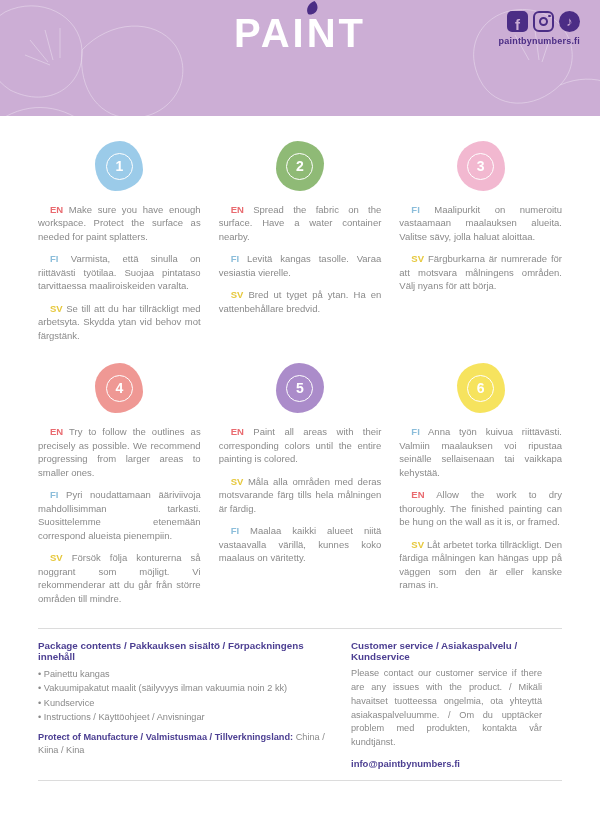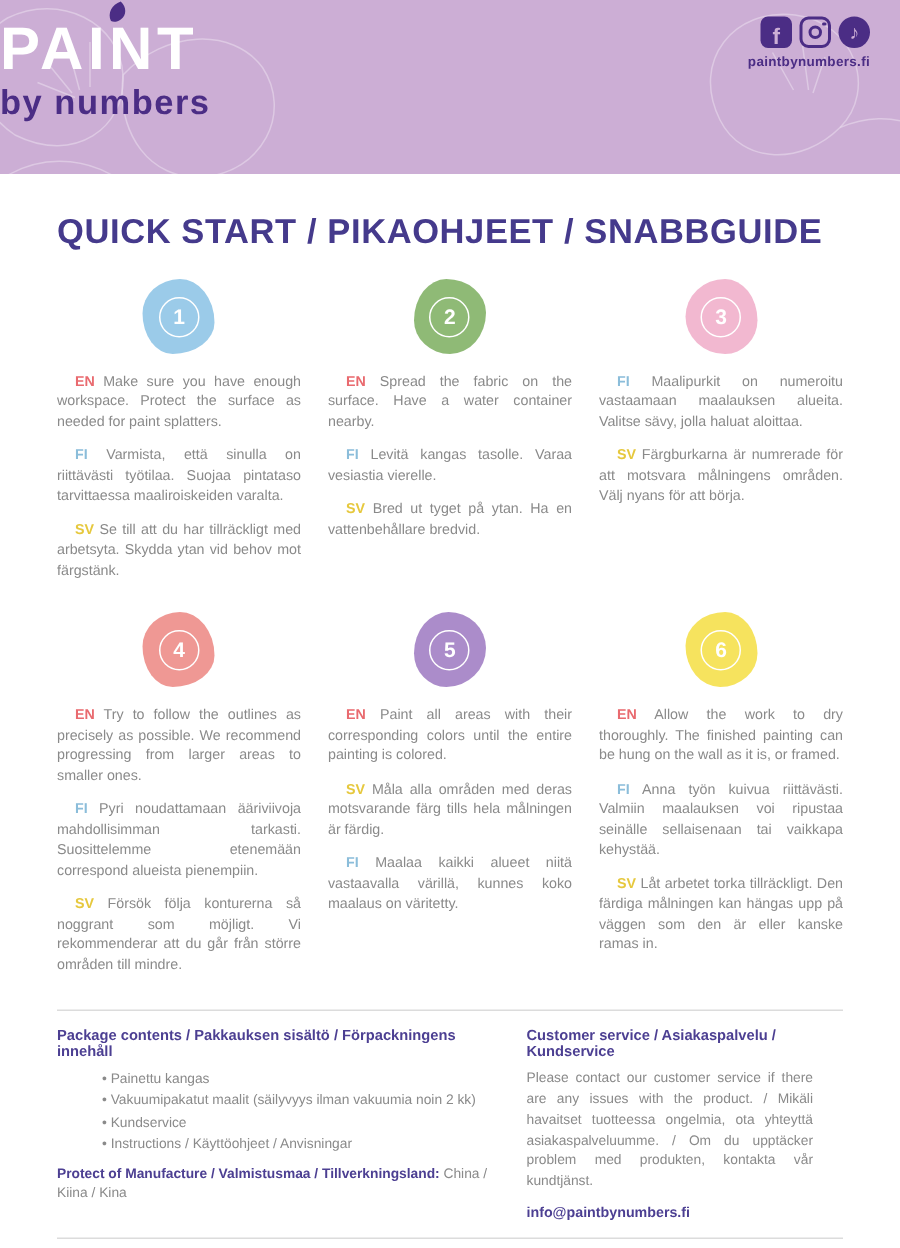"PAINT" .logo { text-align: left -> center }
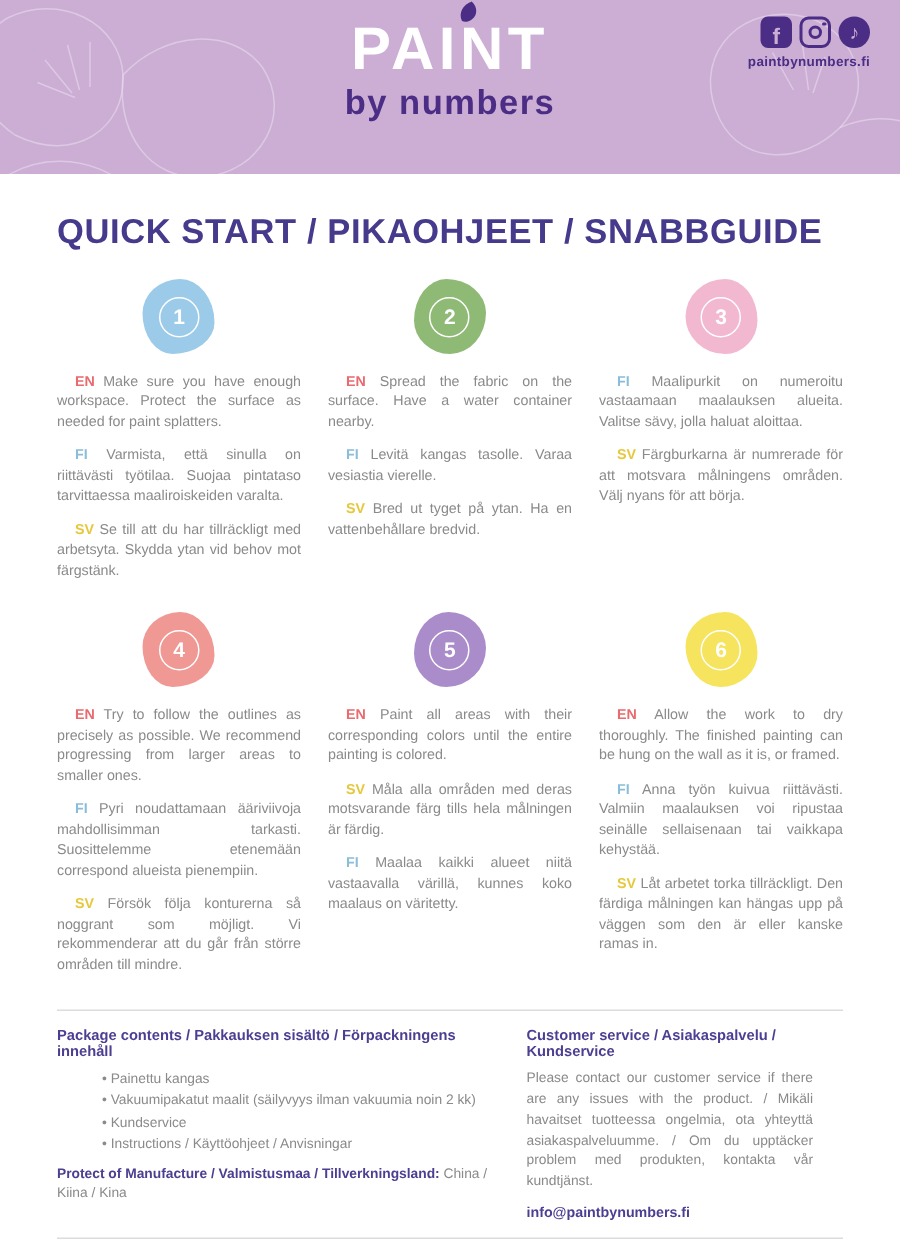"by numbers" div.logo-by { html: <div>by numbers</div> -> none }
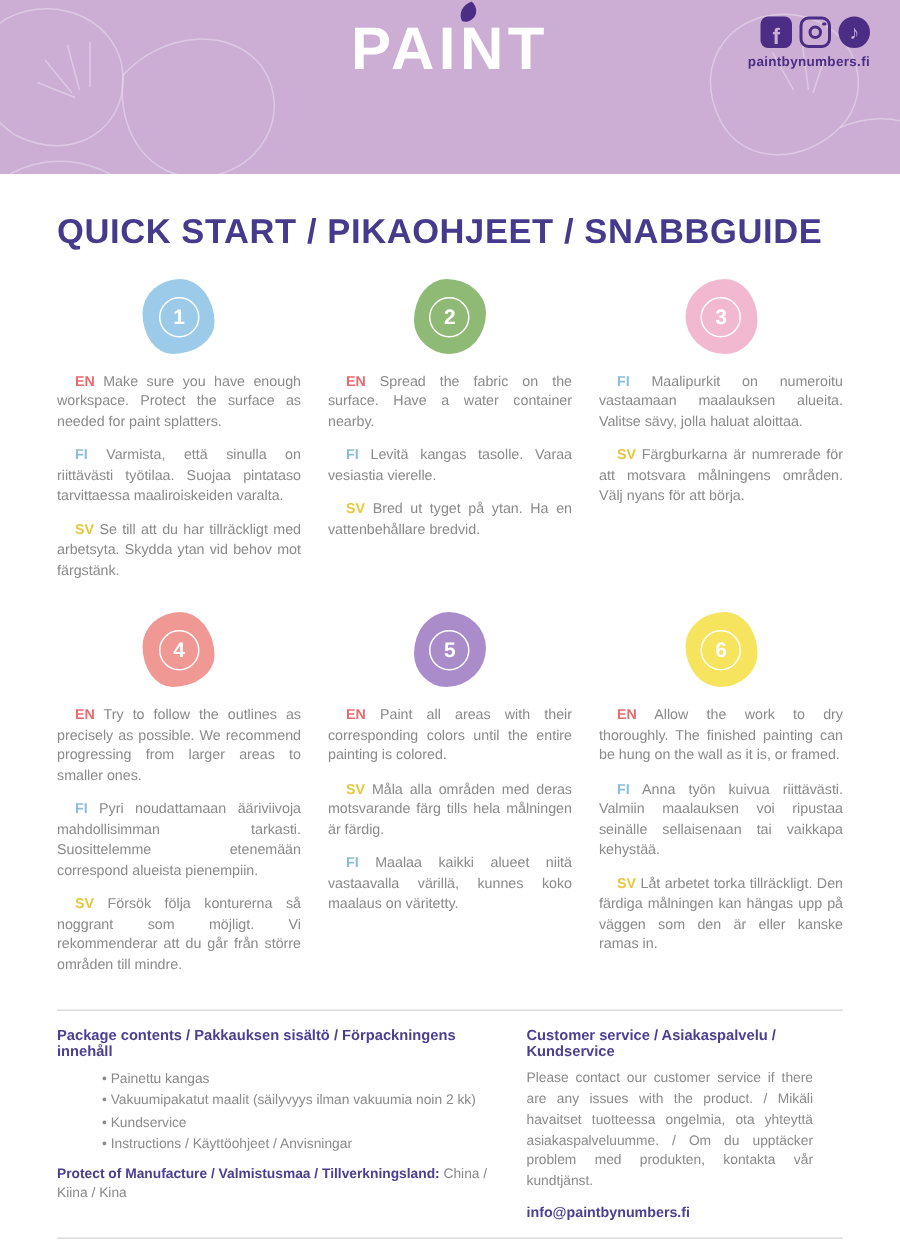"QUICK START / PIKAOHJEET /" h1.title { html: <h1>QUICK START / PIKAOHJEET / SNABBGUIDE</h1> -> none }
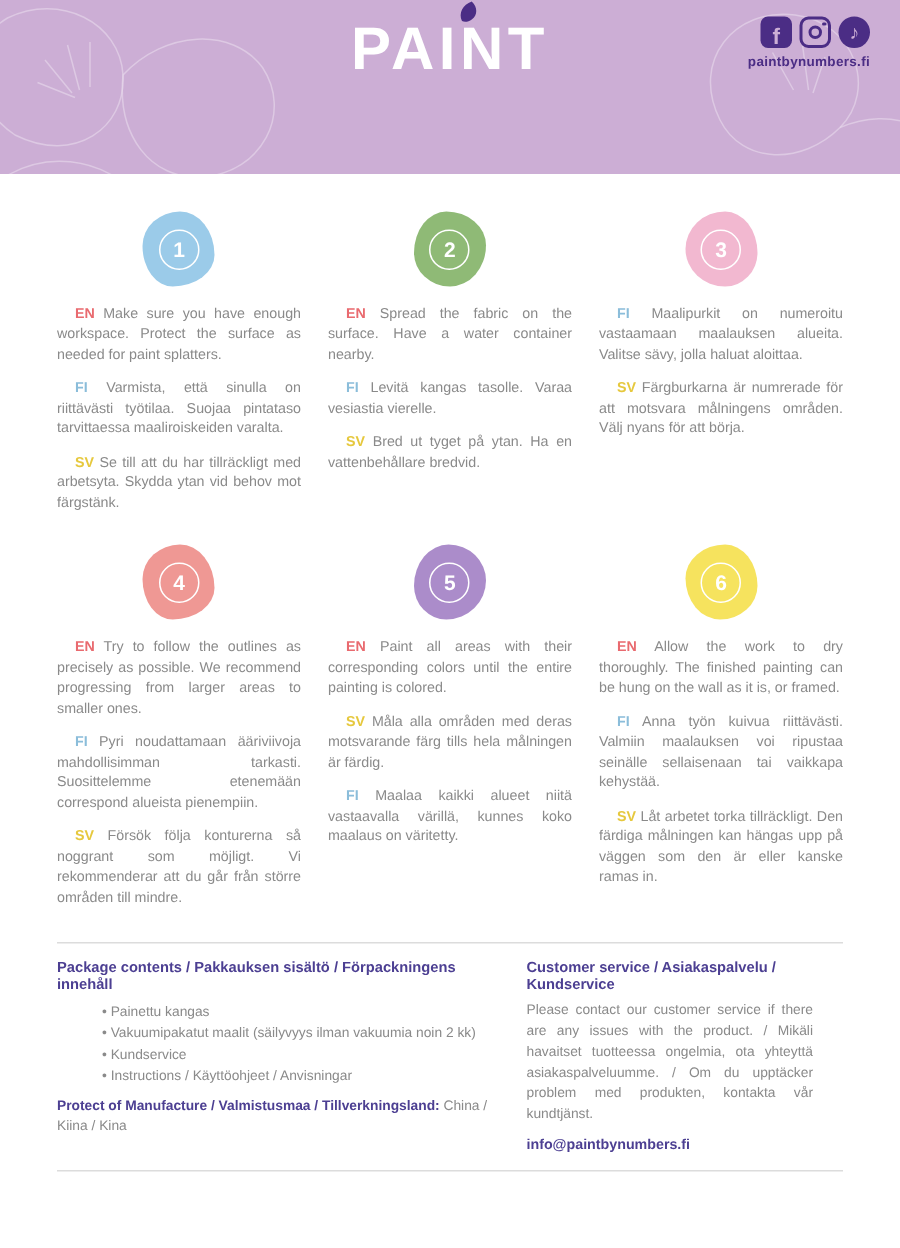"EN Allow the work to" p { order: before "FI Anna työn kuivua riittävästi." -> after "FI Anna työn kuivua riittävästi." }
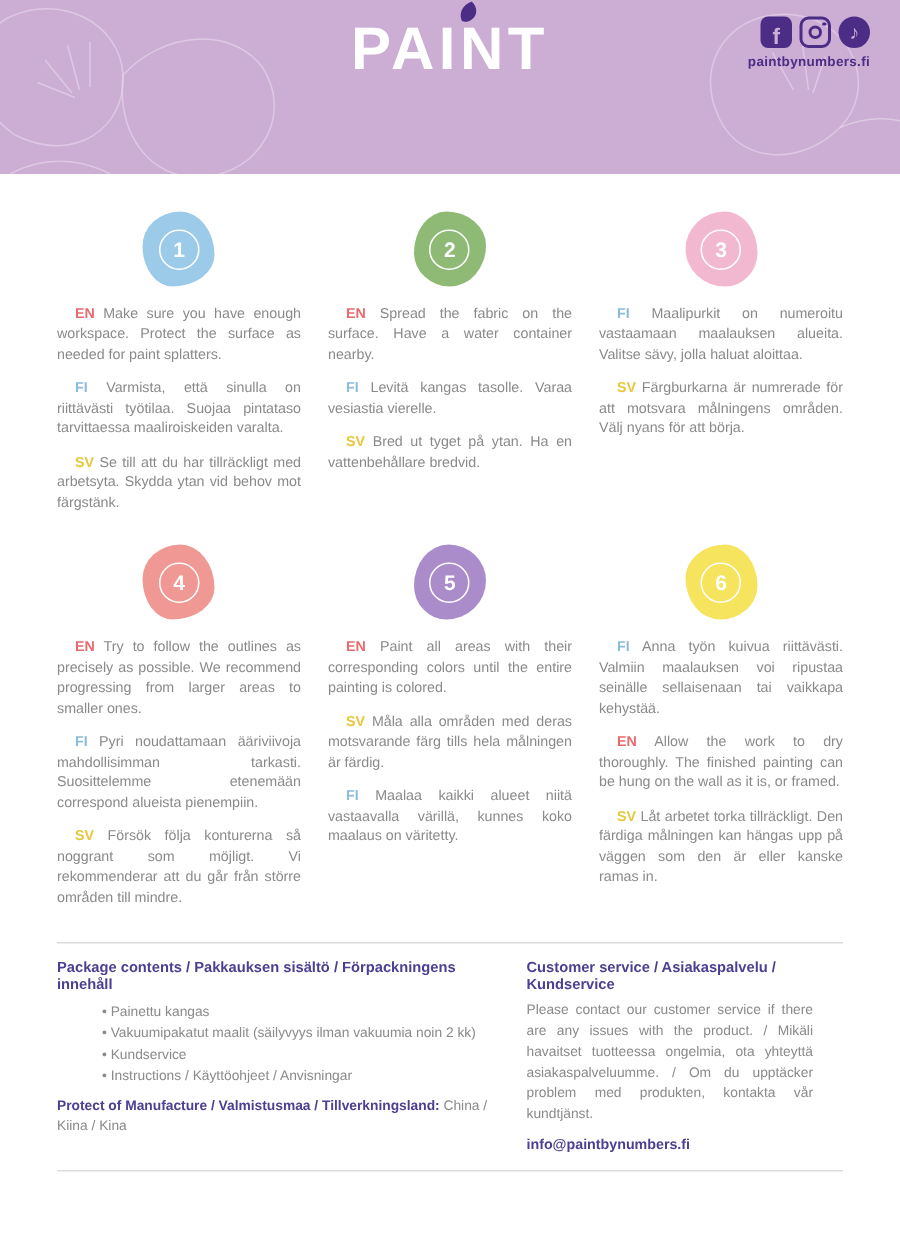"Painettu kangas" .pkg-list { margin-left: 30px -> none }
